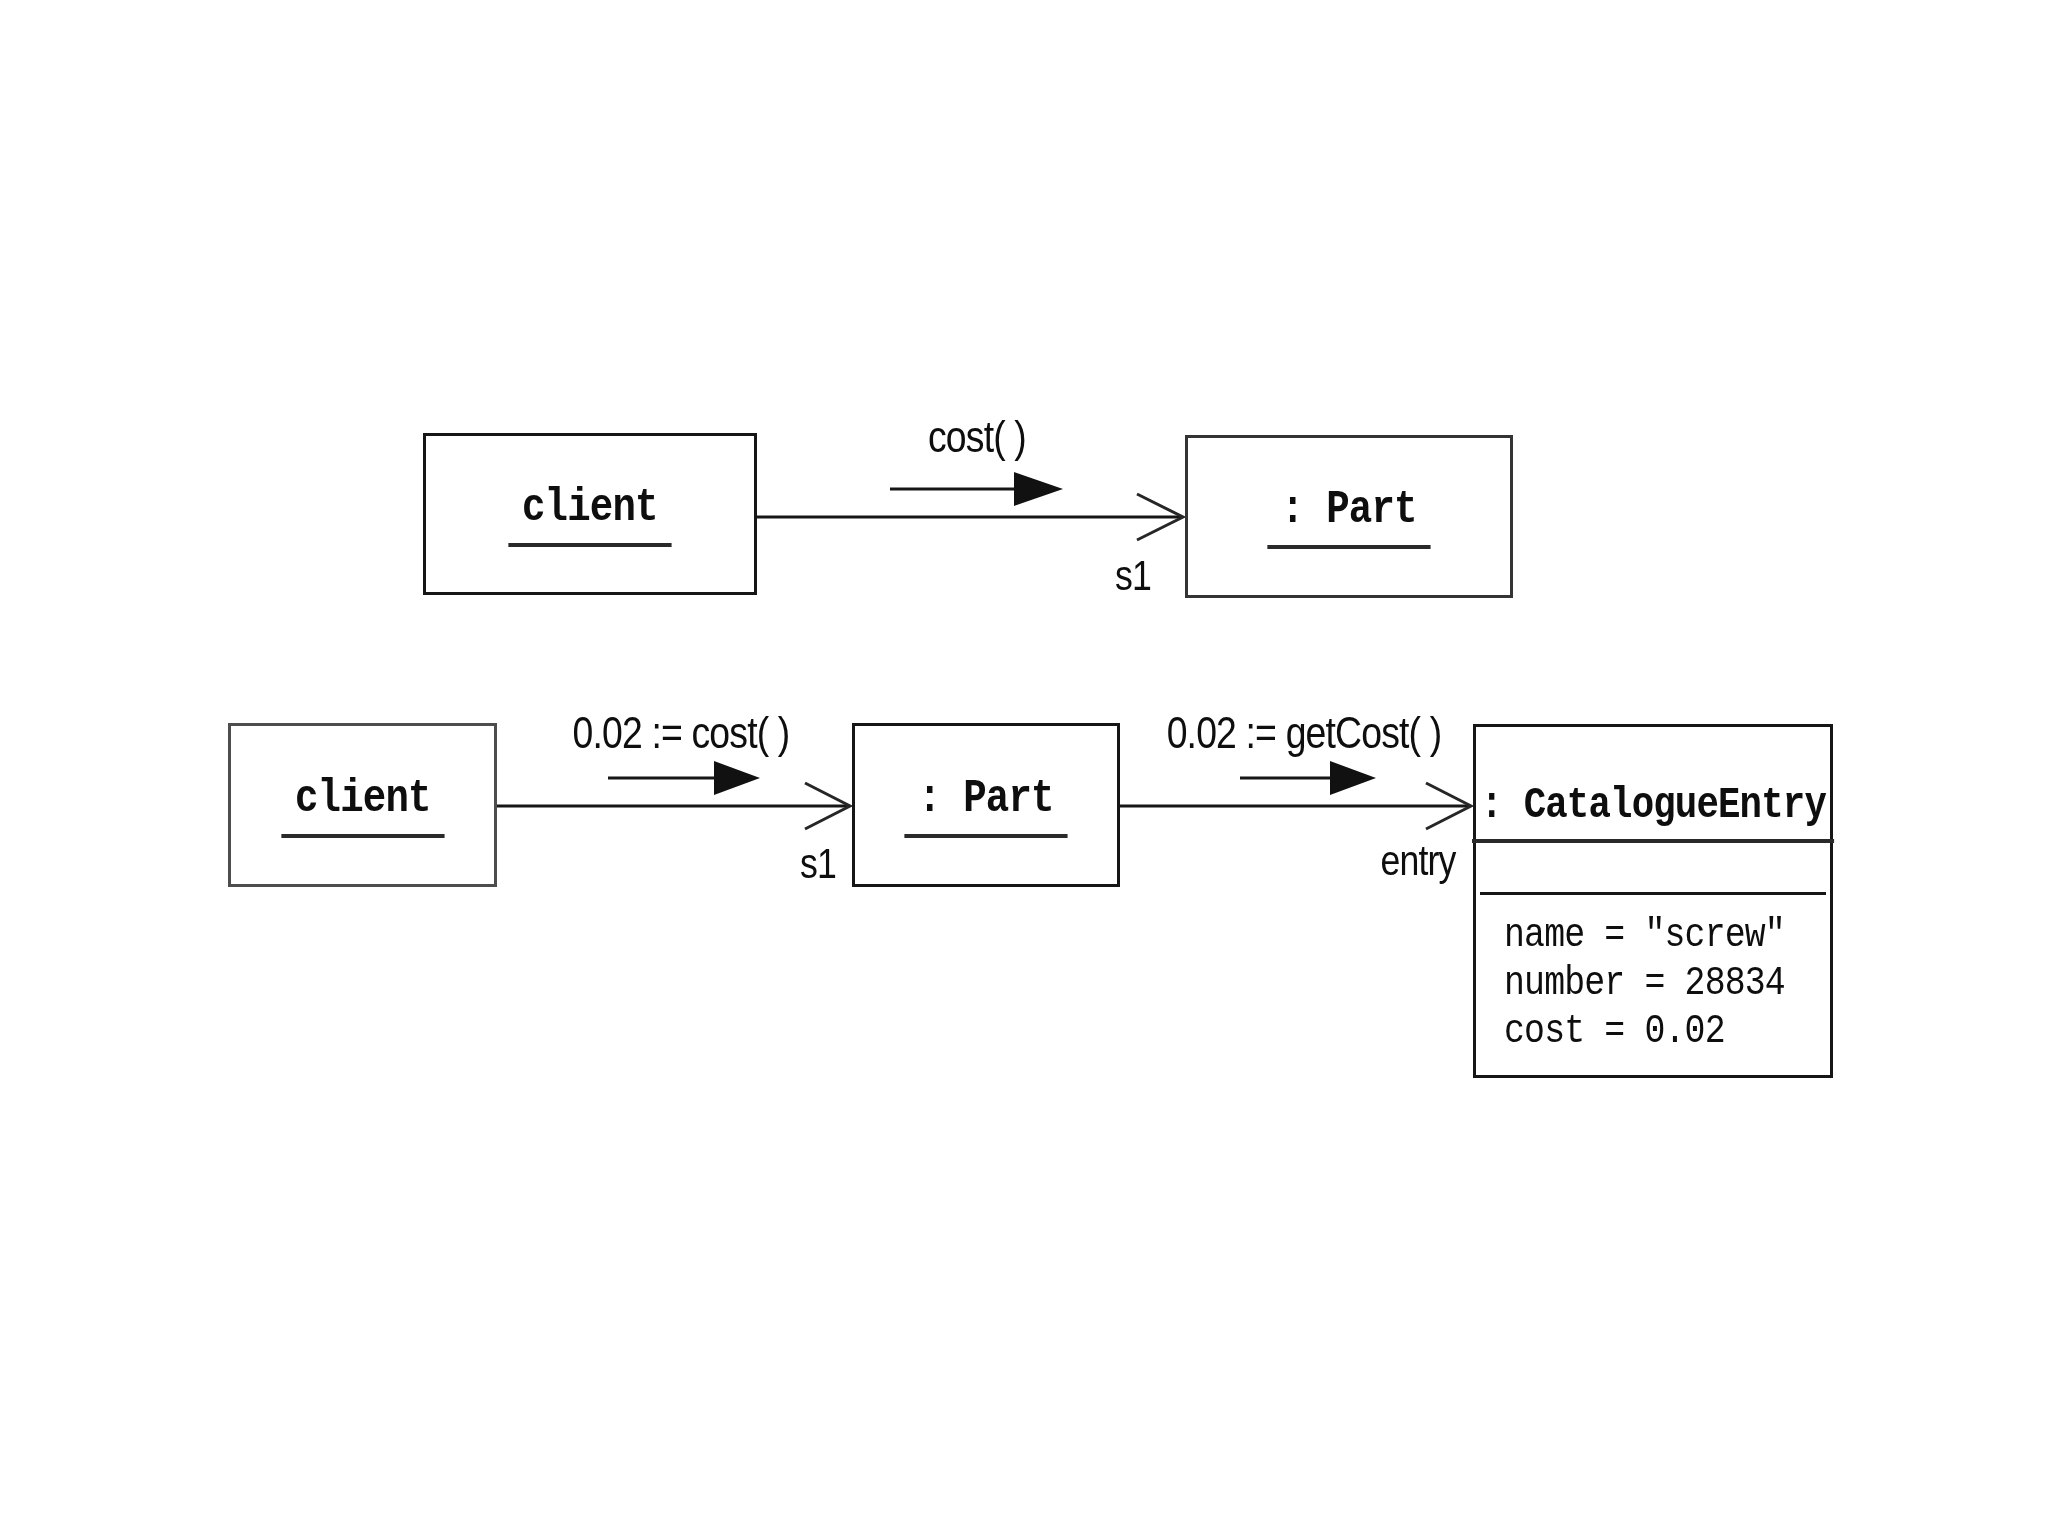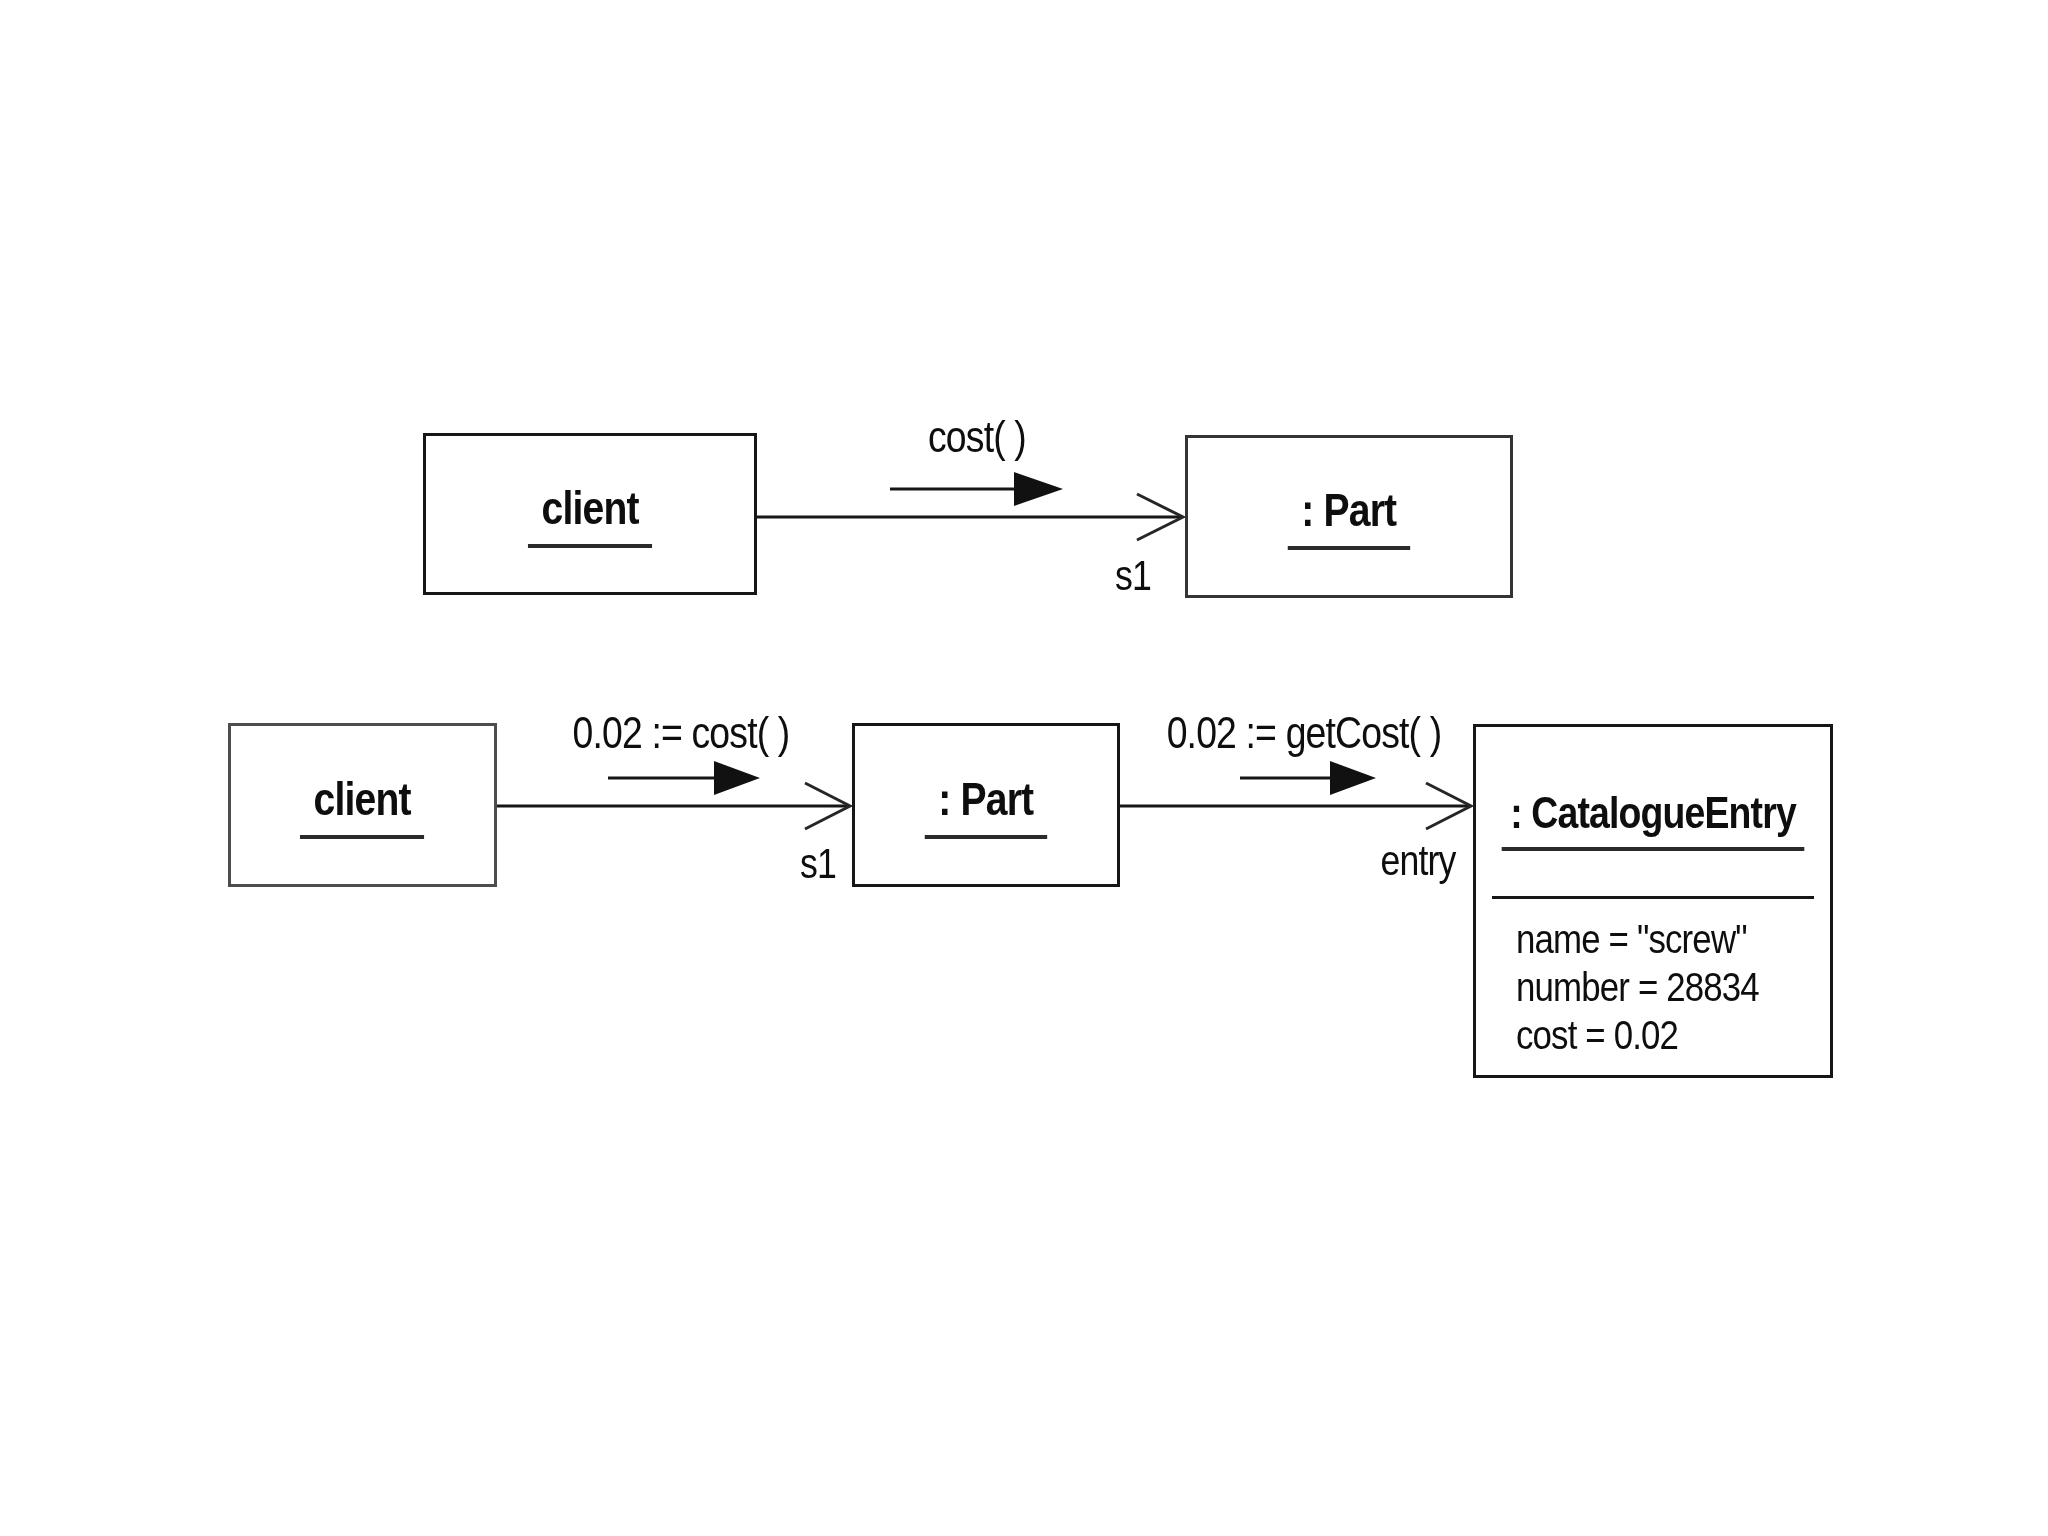"client" .box { font-family: none -> Liberation Mono, monospace }
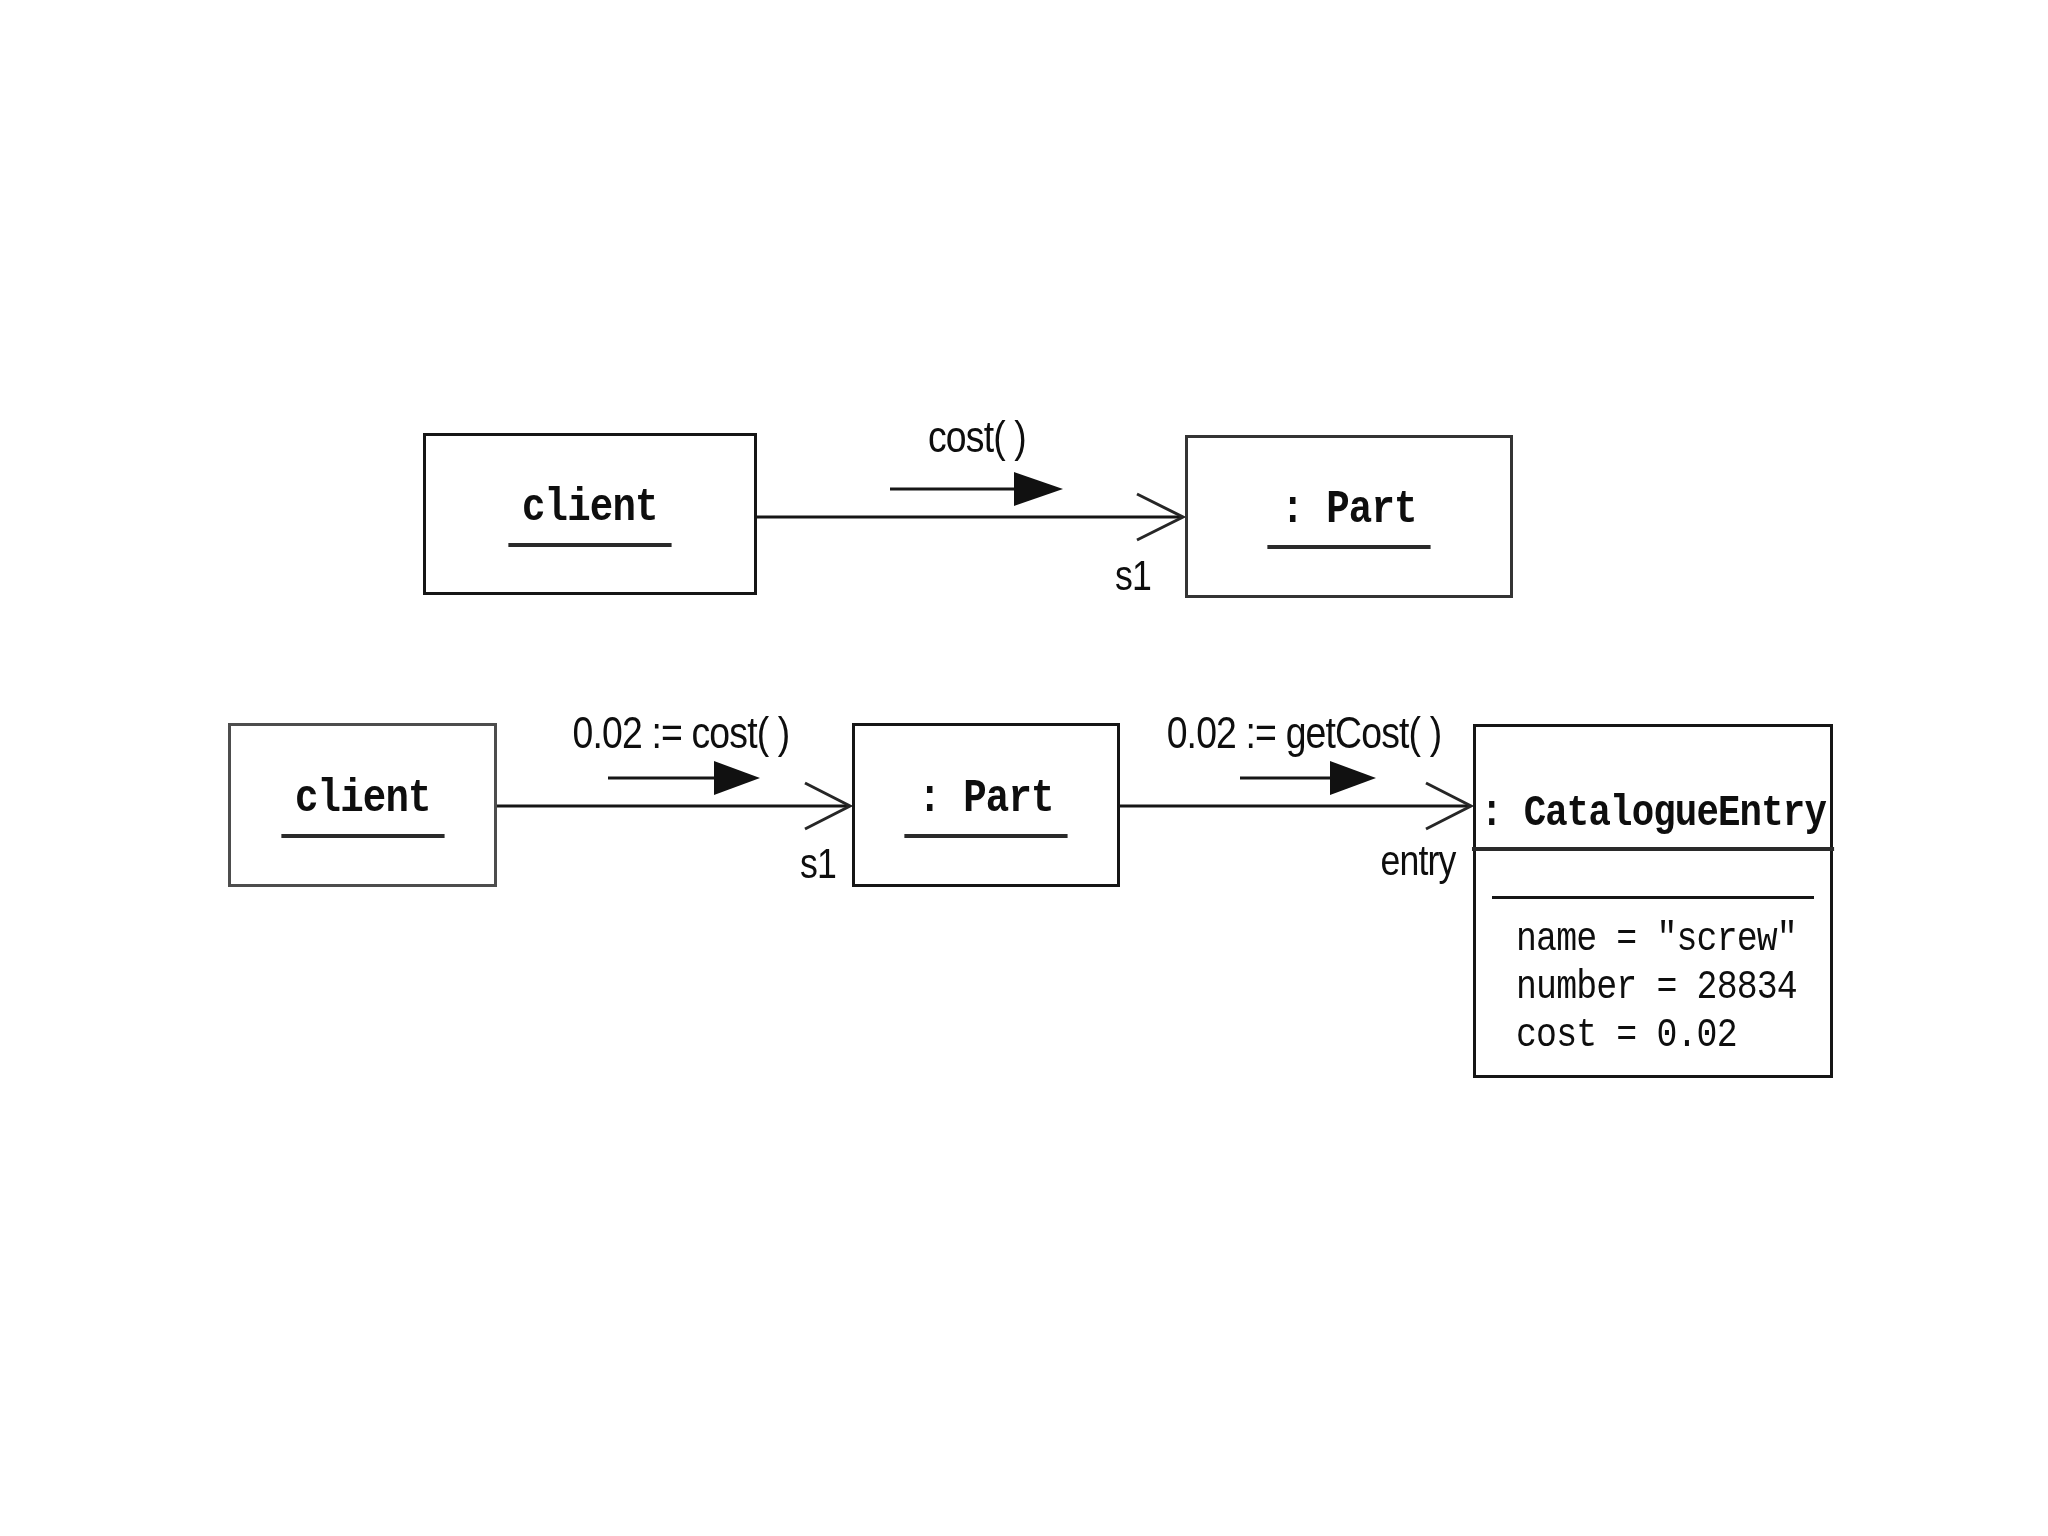": CatalogueEntry" .entry-box { padding: 16px -> 4px }
